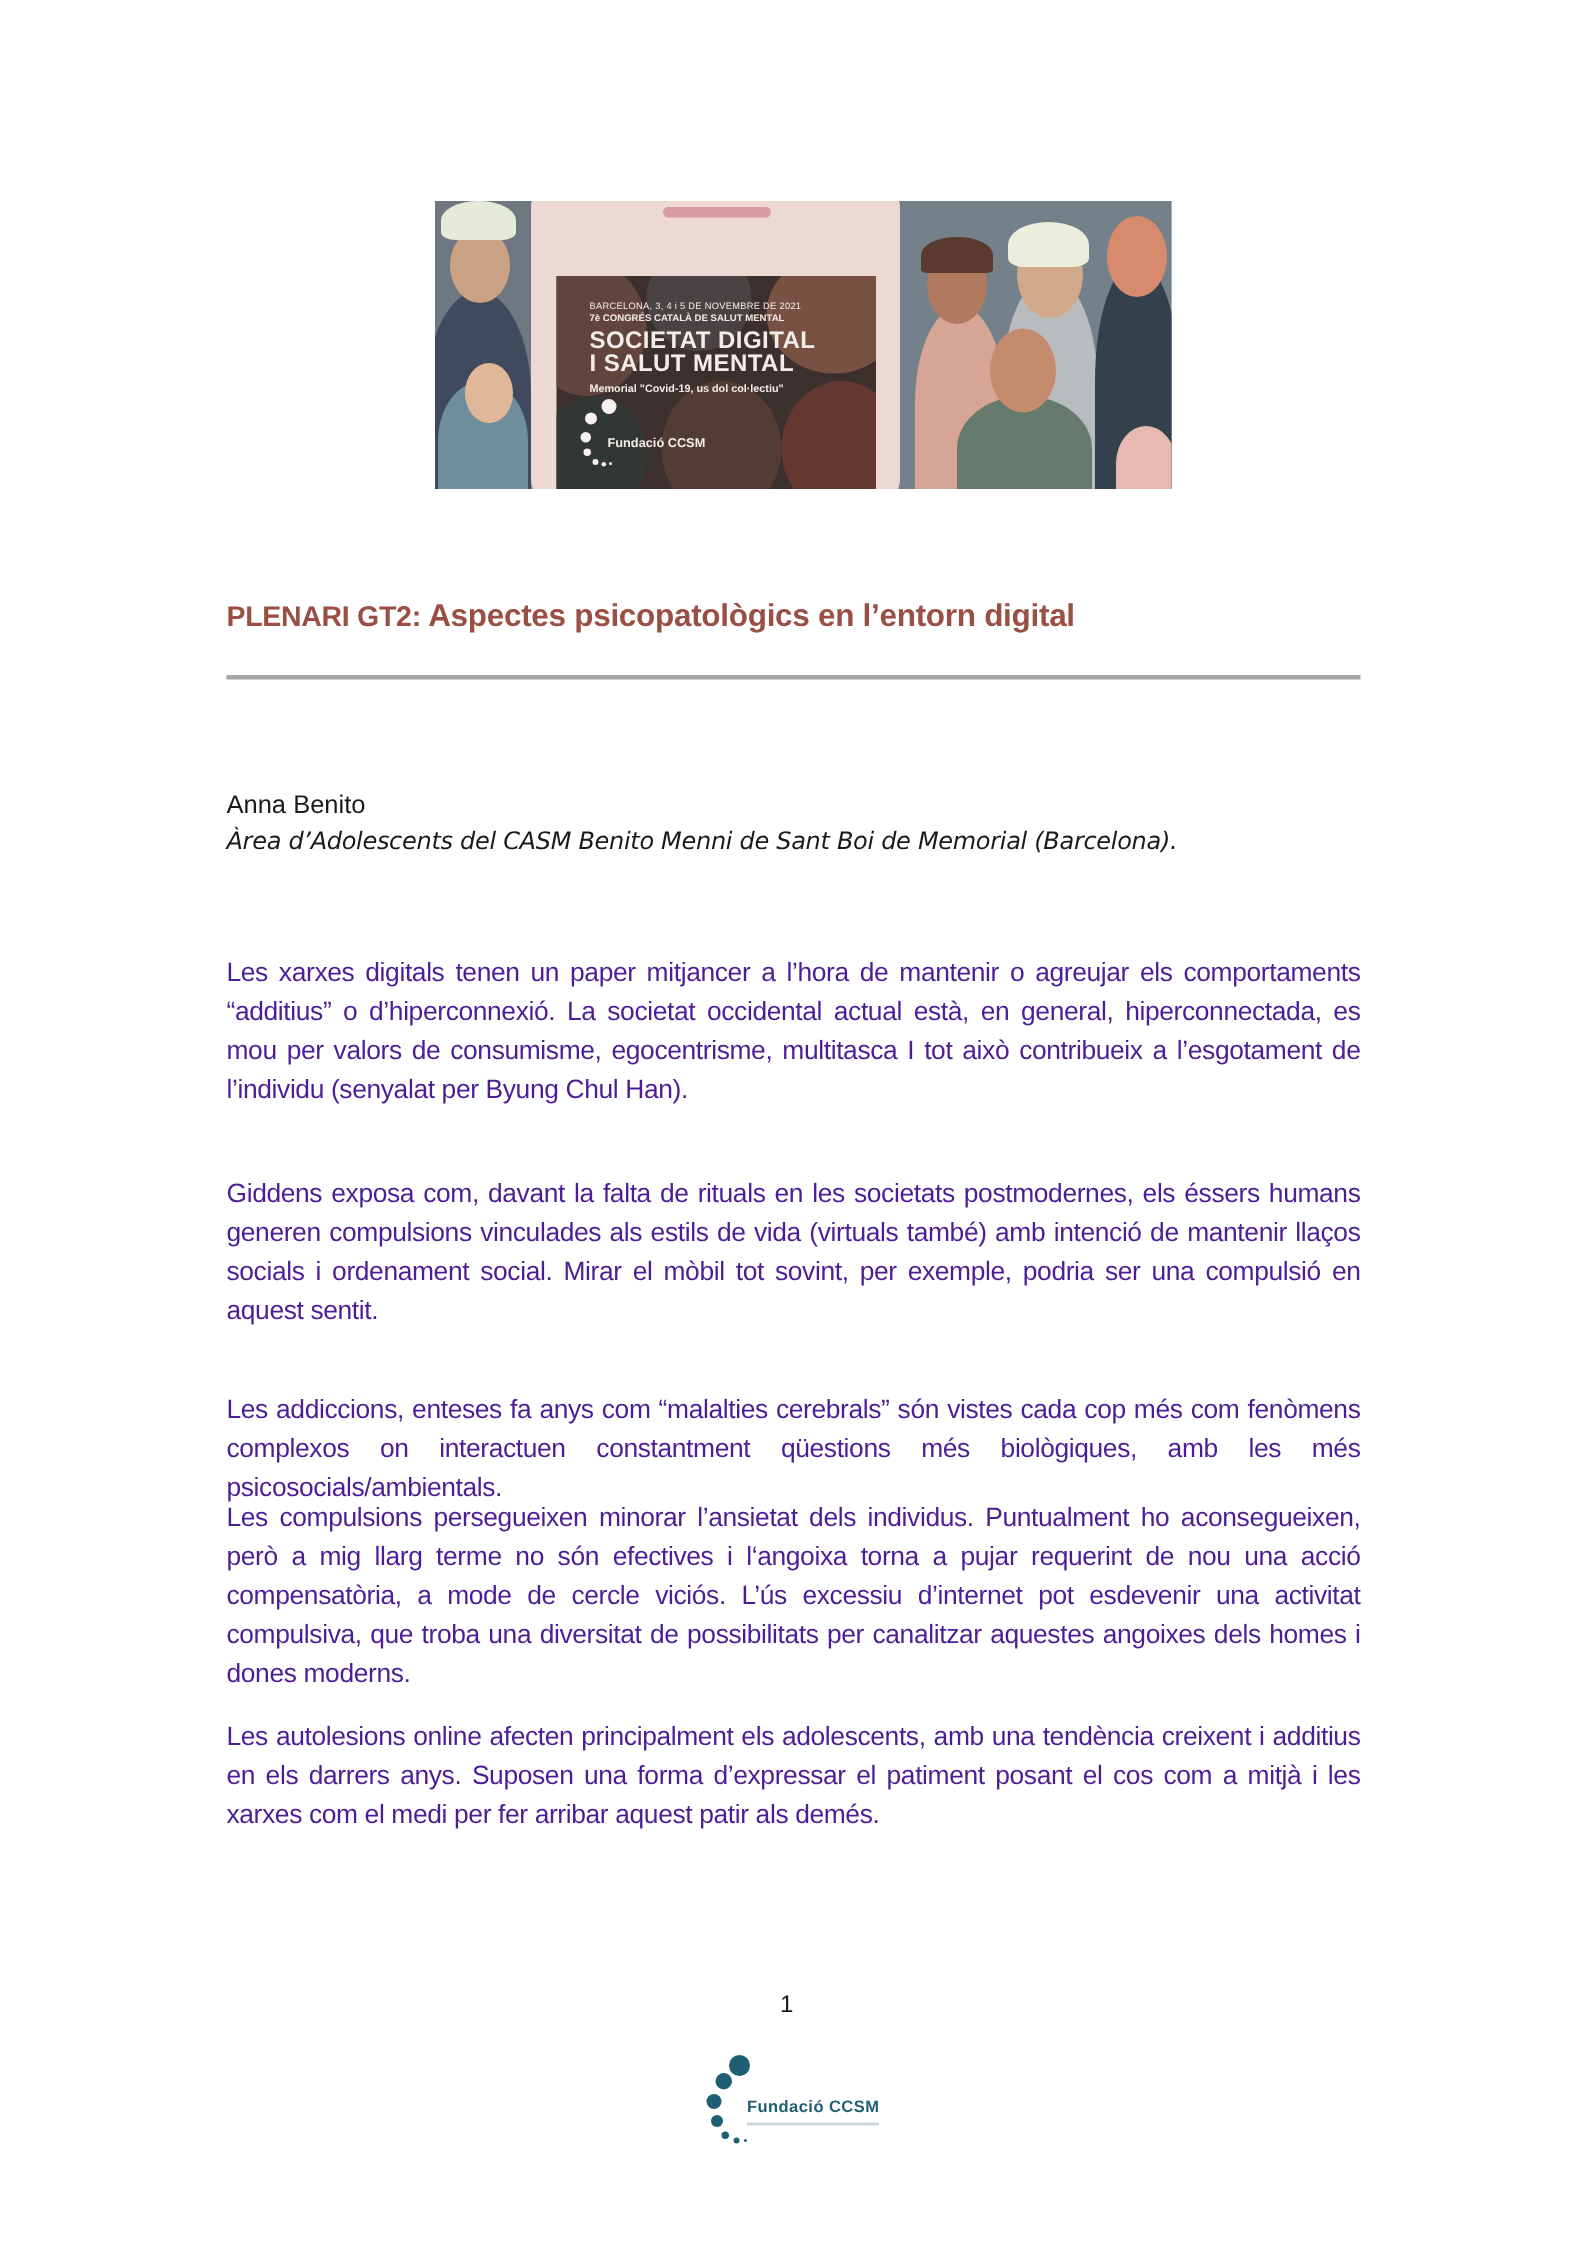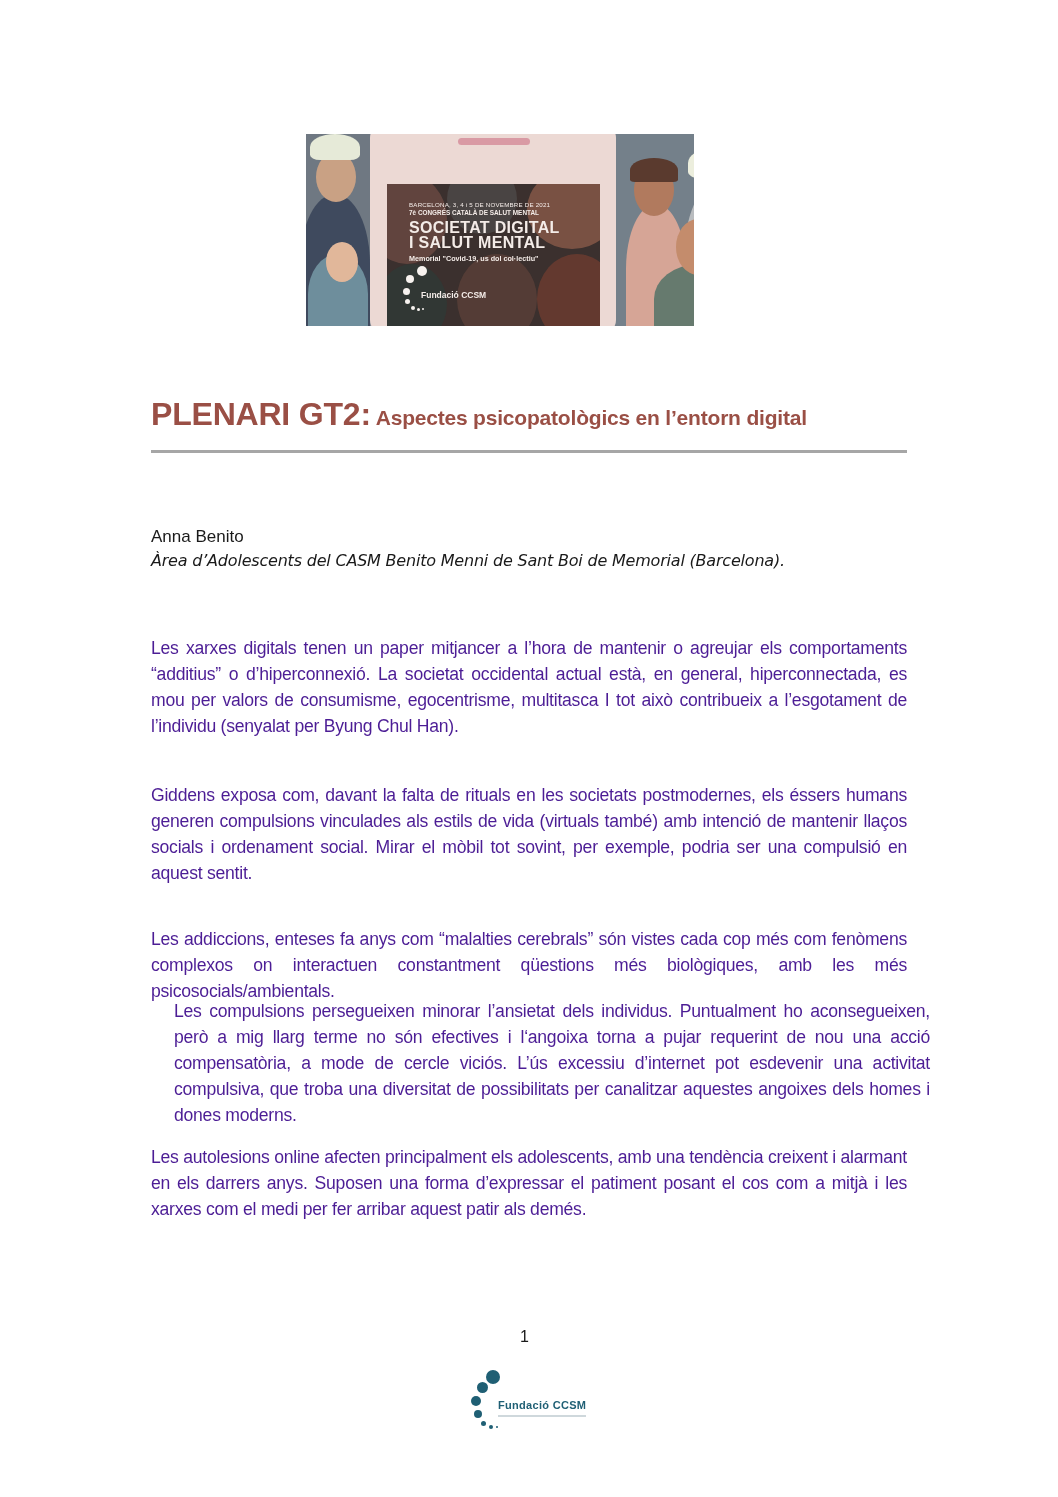"SOCIETAT DIGITAL" .banner { margin-left: 16px -> none; width: 388px -> 491px }
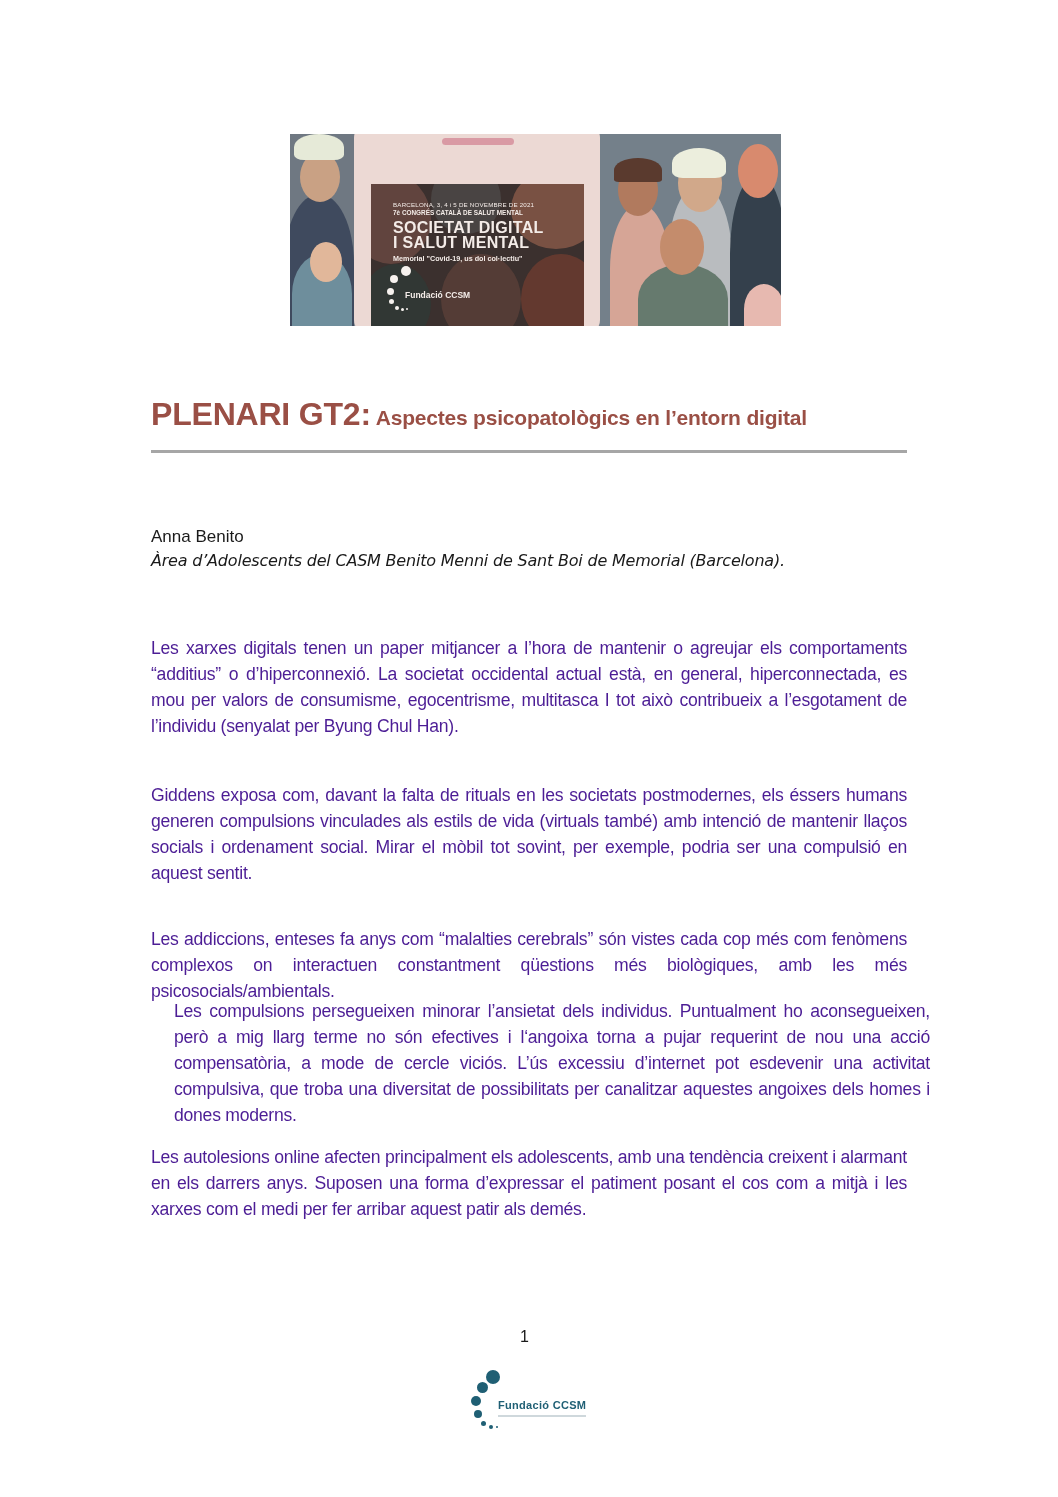"PLENARI GT2:" .title .lead { font-size: 32px -> 19px }
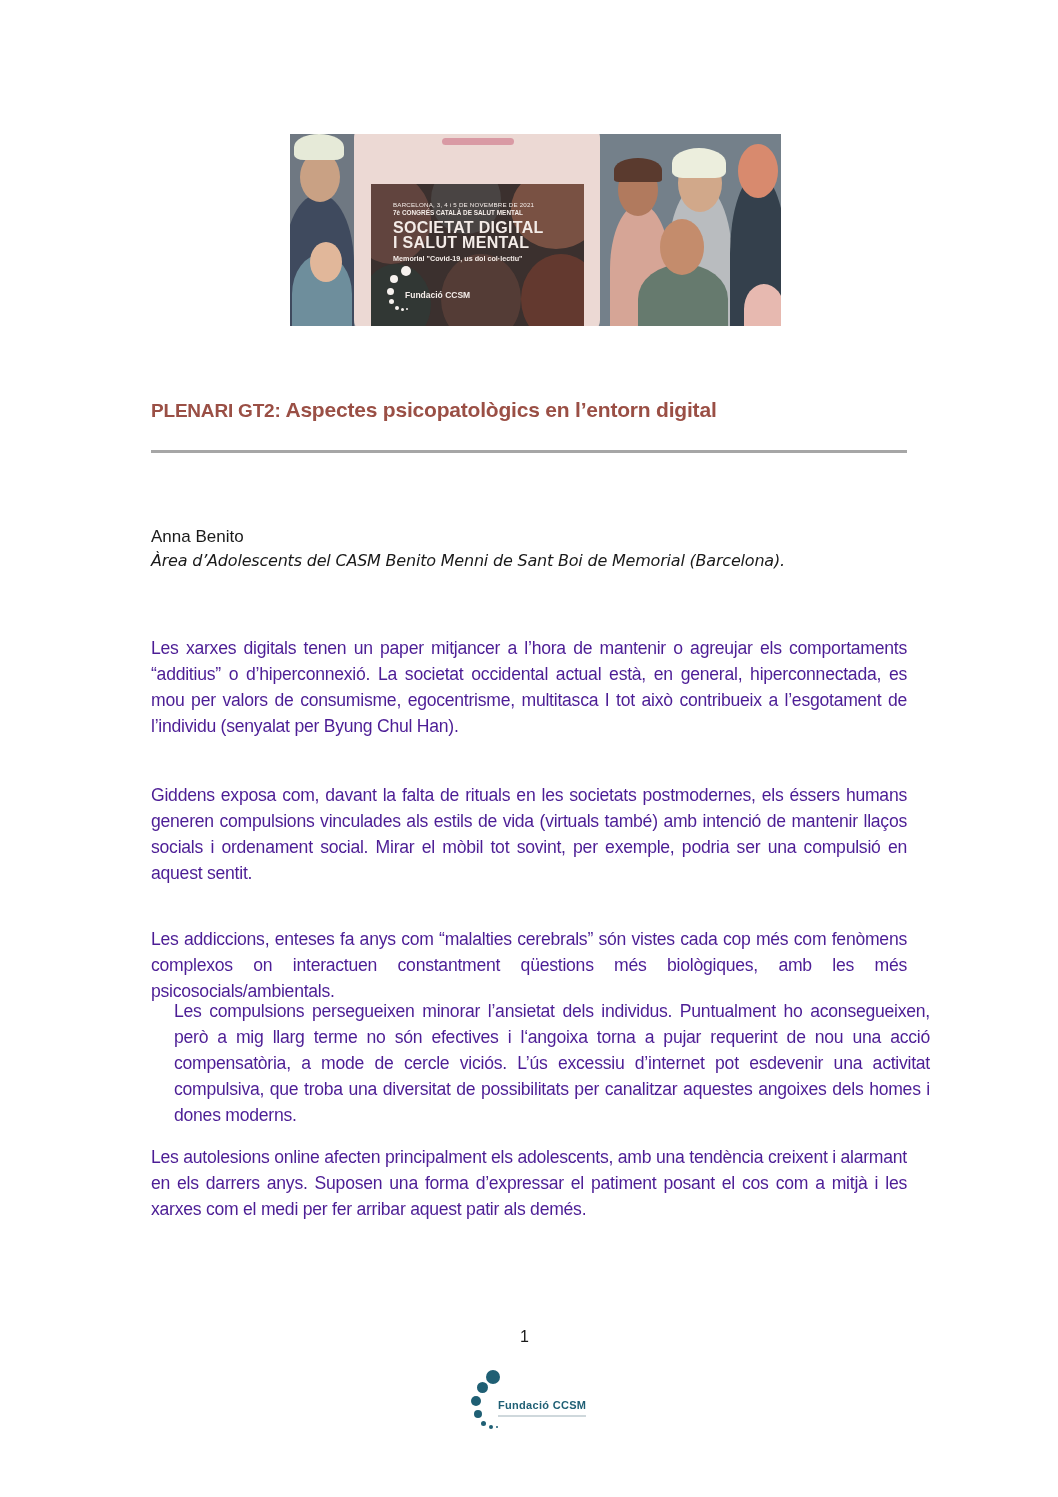"Les compulsions persegueixen minorar" .p4 { margin-left: 23px -> none }
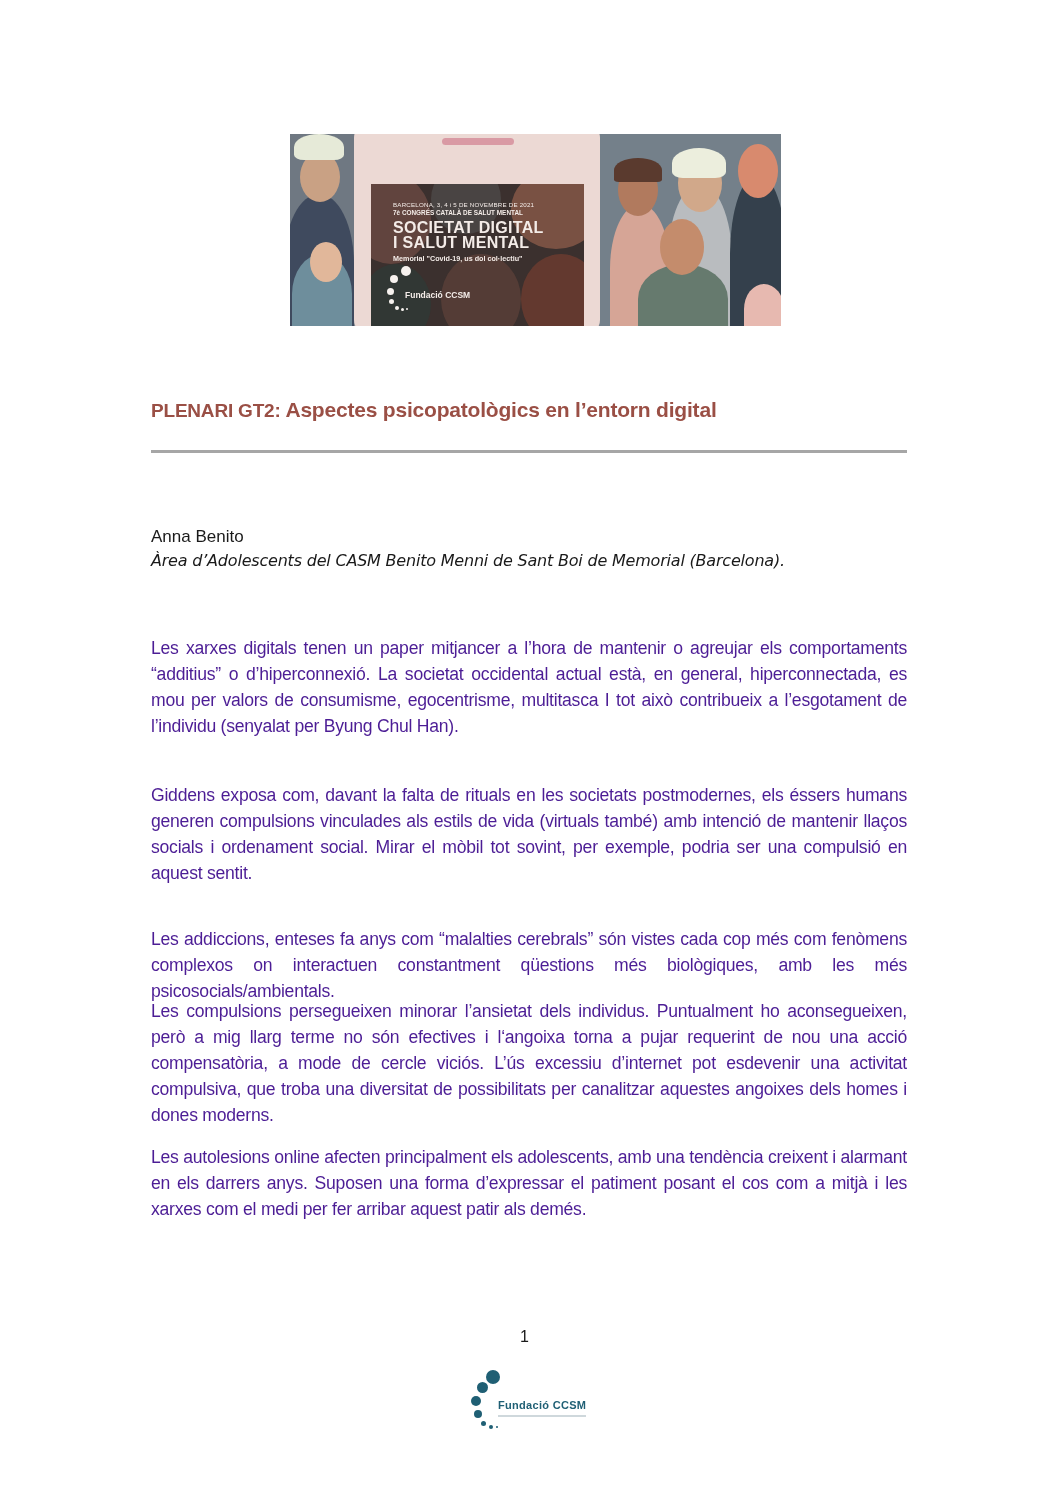"Les autolesions online afecten" p.para { text: alarmant -> additius }
